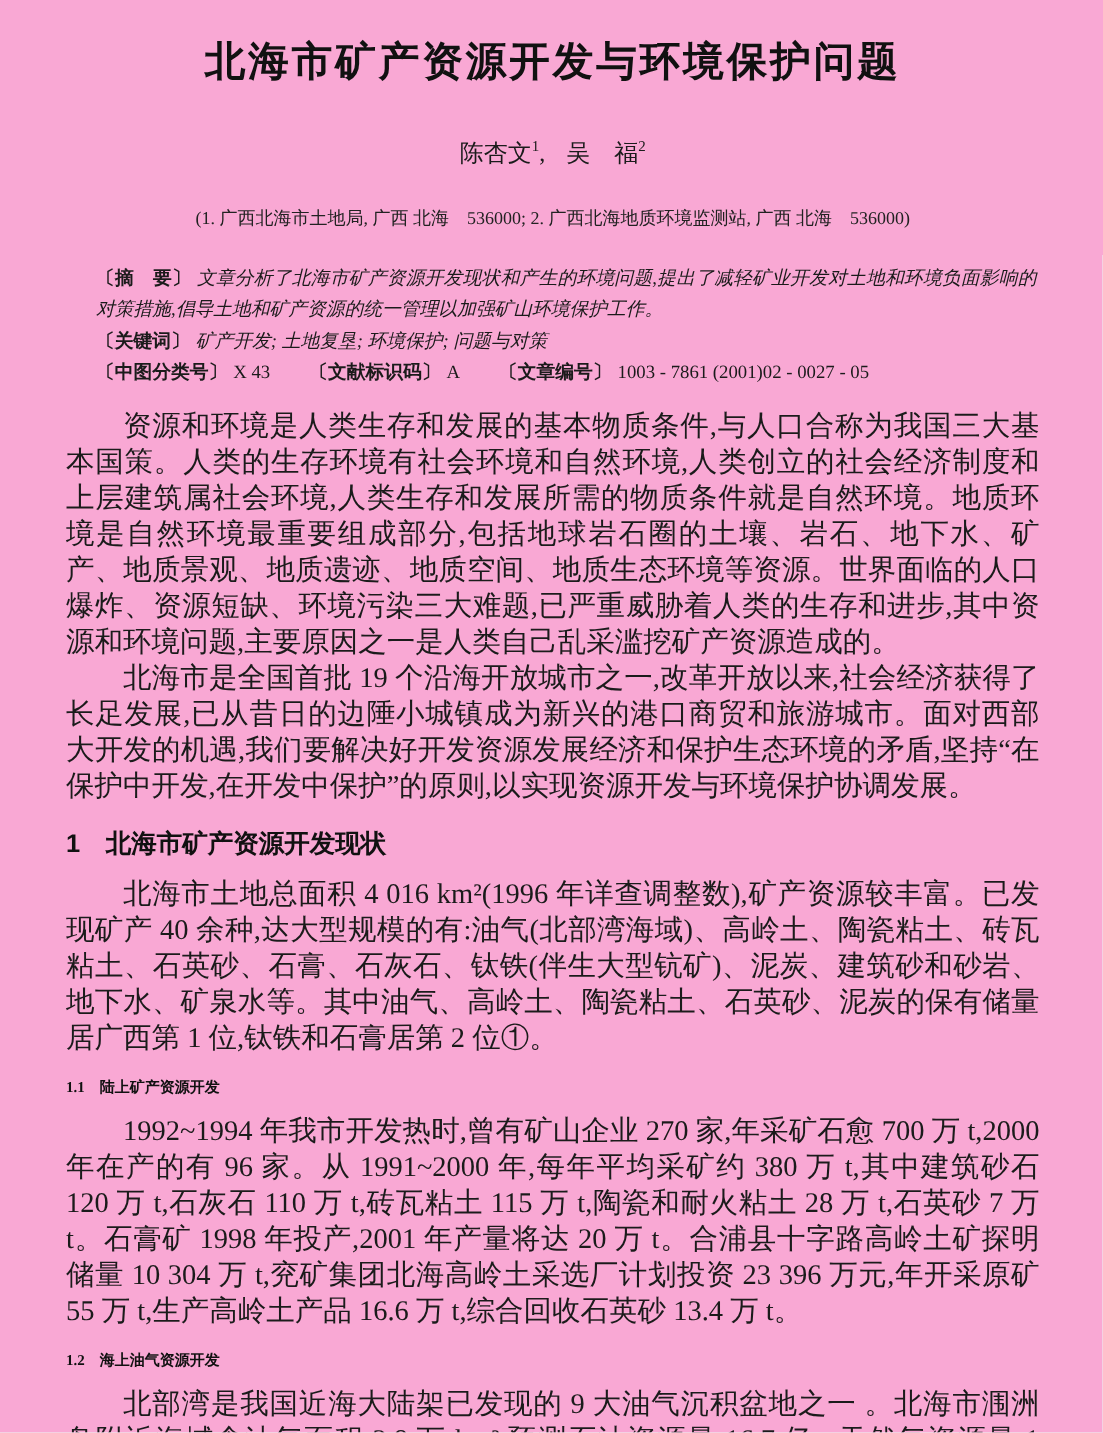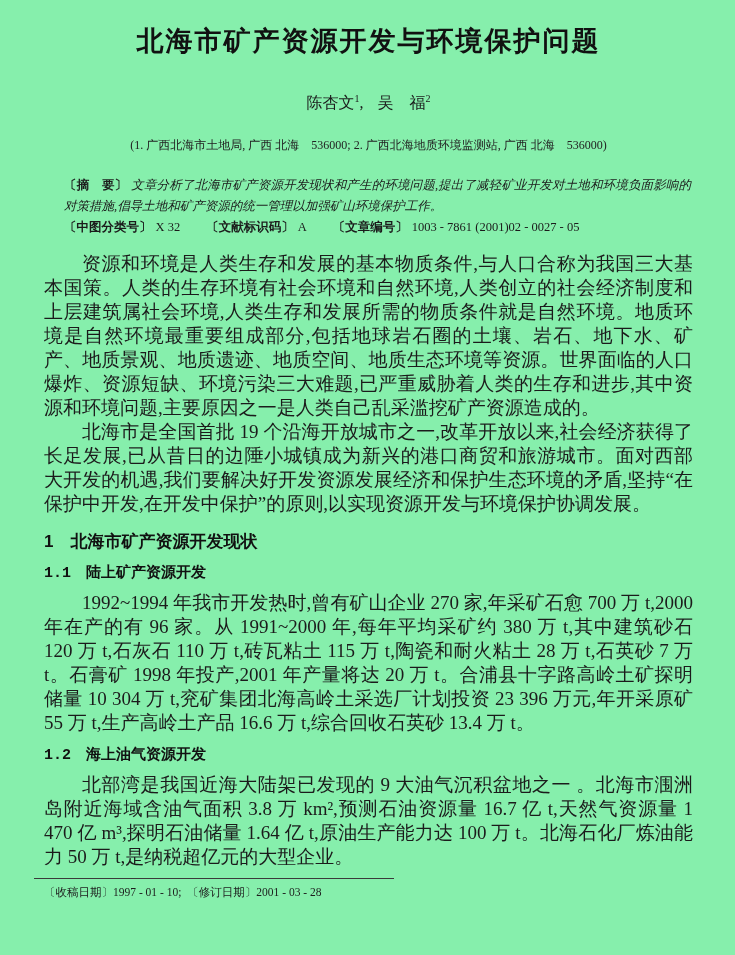"北海市矿产资源开发与环境保护问题" .page { background: #86efac -> #f9a8d4 }
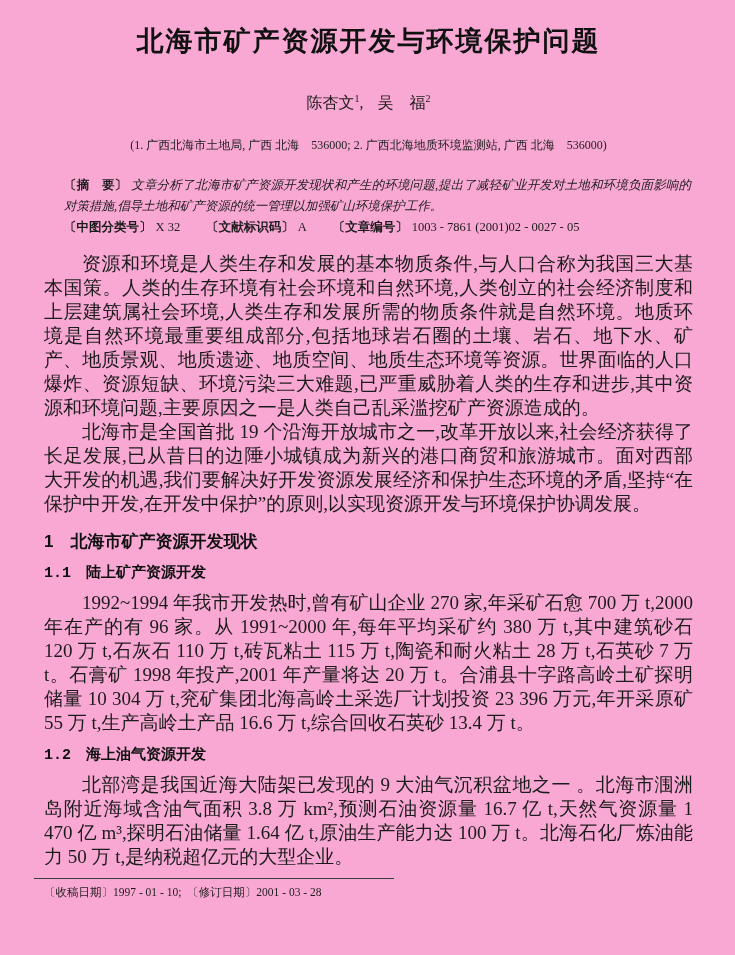"〔关键词〕 矿产开发; 土地复垦; 环境保护; 问题与对策" p.meta-para { html: none -> <p><span>〔关键词〕</span><span>矿产开发; 土地复垦; 环境保护; 问题与对策</span></p> }
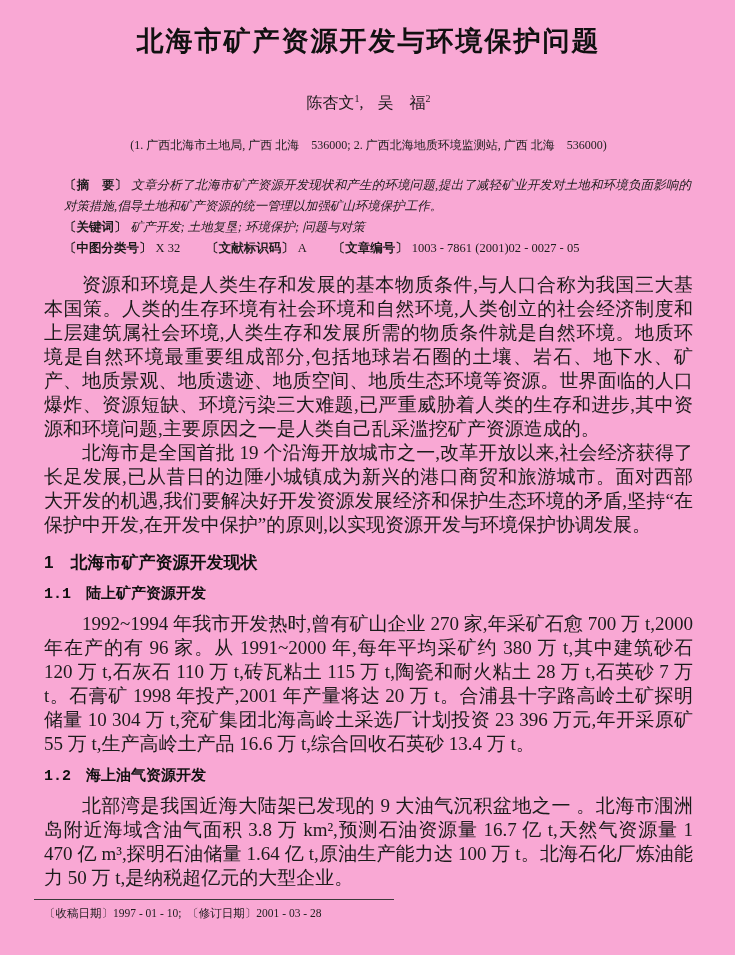"X 32" span.meta-val { text: 32 -> 43 }
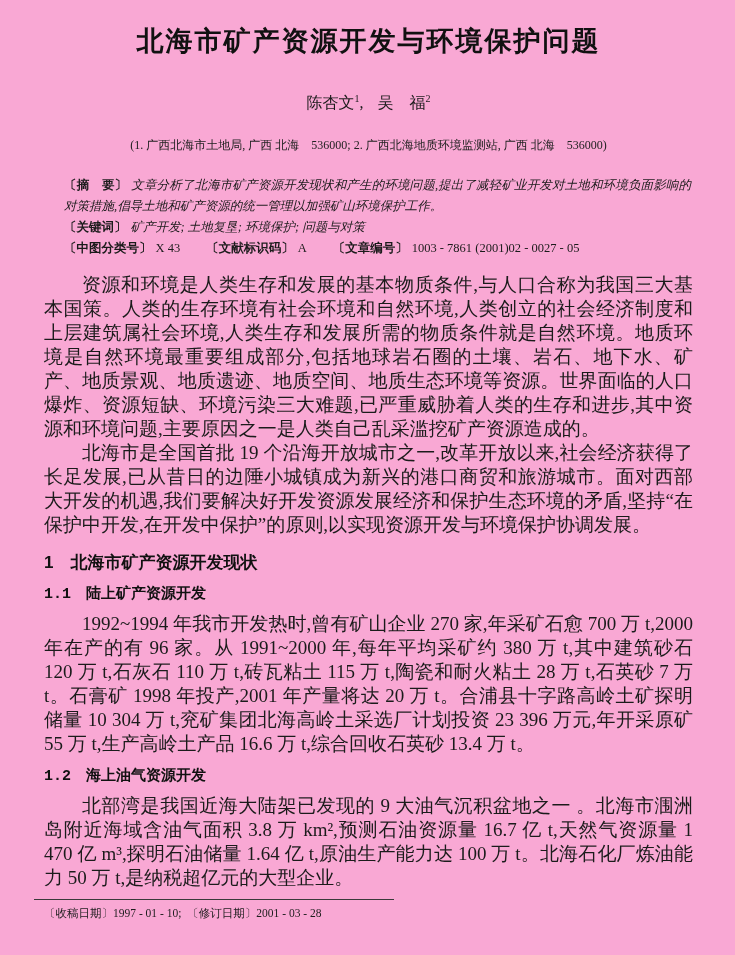"北海市土地总面积 4 016 km²(1996" p.body-para { html: none -> <p>北海市土地总面积 4 016 km²(1996 年详查调整数),矿产资源较丰富。已发现矿产 40 余种,达大型规模的有:油气(北部湾海域)、高岭土、陶瓷粘土、砖瓦粘土、石英砂、石膏、石灰石、钛铁(伴生大型钪矿)、泥炭、建筑砂和砂岩、地下水、矿泉水等。其中油气、高岭土、陶瓷粘土、石英砂、泥炭的保有储量居广西第 1 位,钛铁和石膏居第 2 位①。</p> }
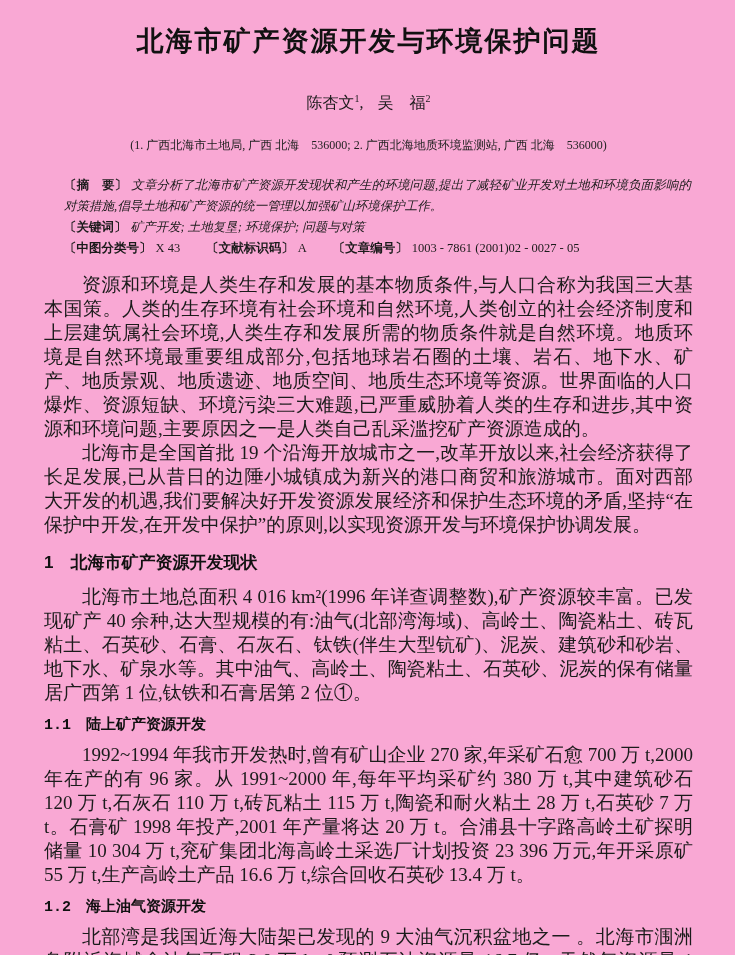"1.1 陆上矿产资源开发" .subsec-heading { font-family: Liberation Mono, monospace -> Liberation Serif, serif; font-size: 15px -> 10px }
